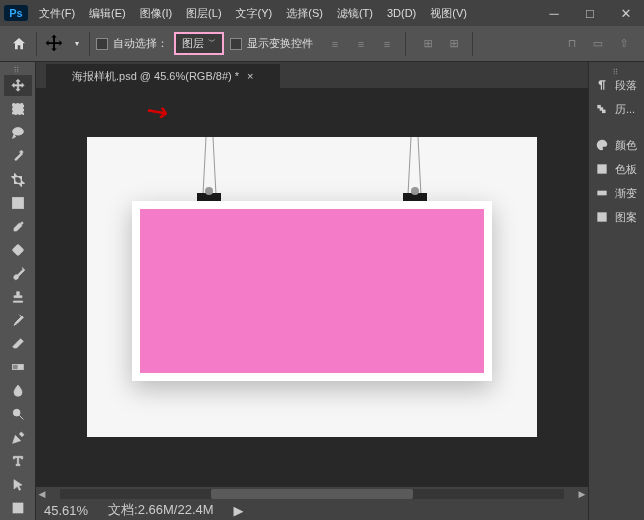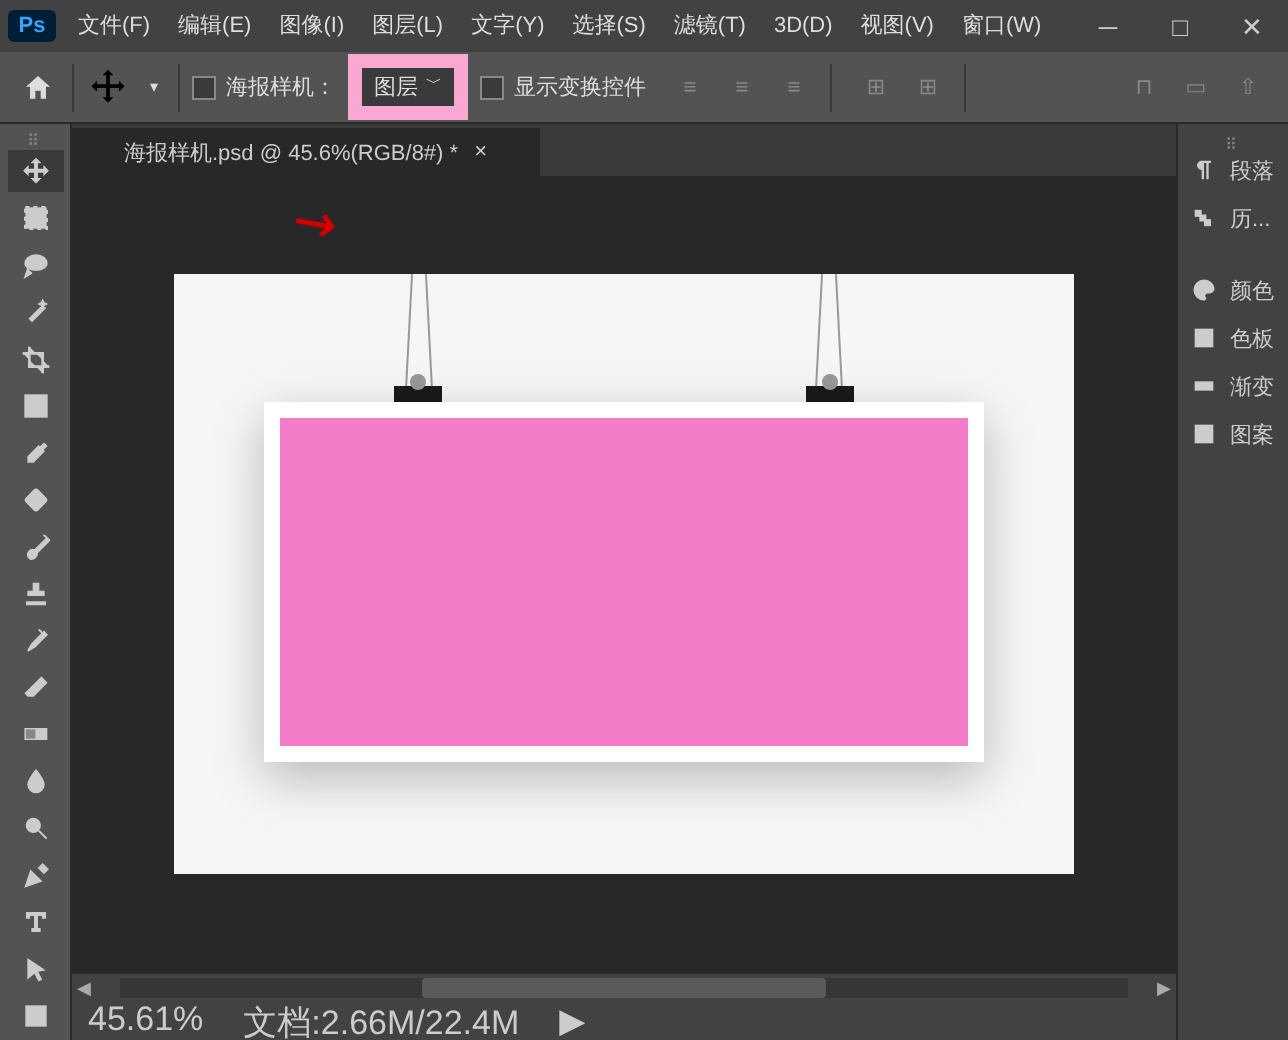"窗口(W)" div.menu-item { html: <div>窗口(W)</div> -> none }
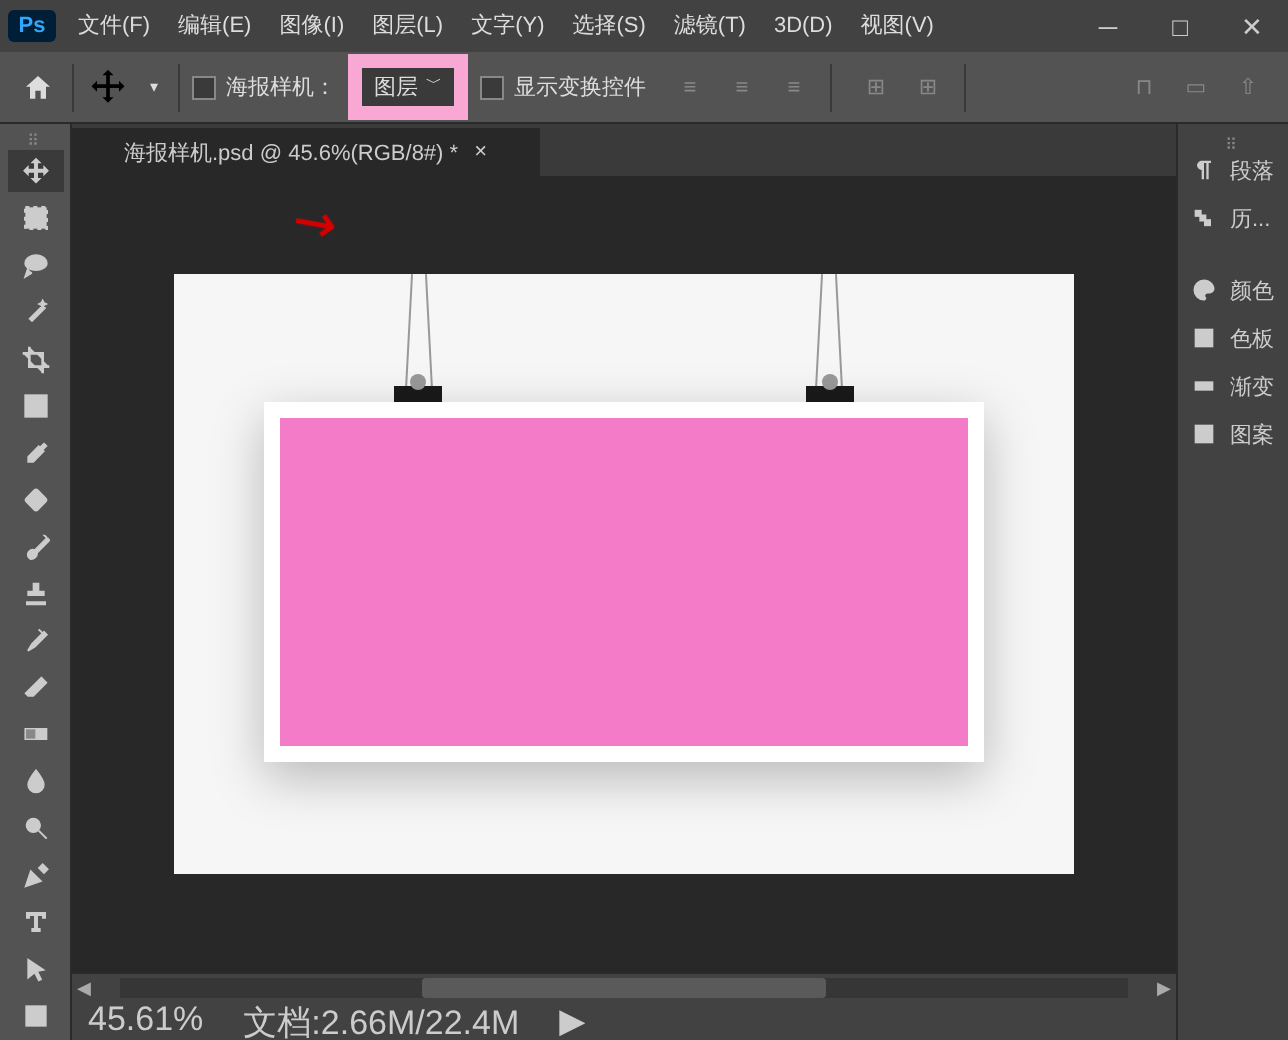"海报样机：" span { text: 海报样机 -> 自动选择 }
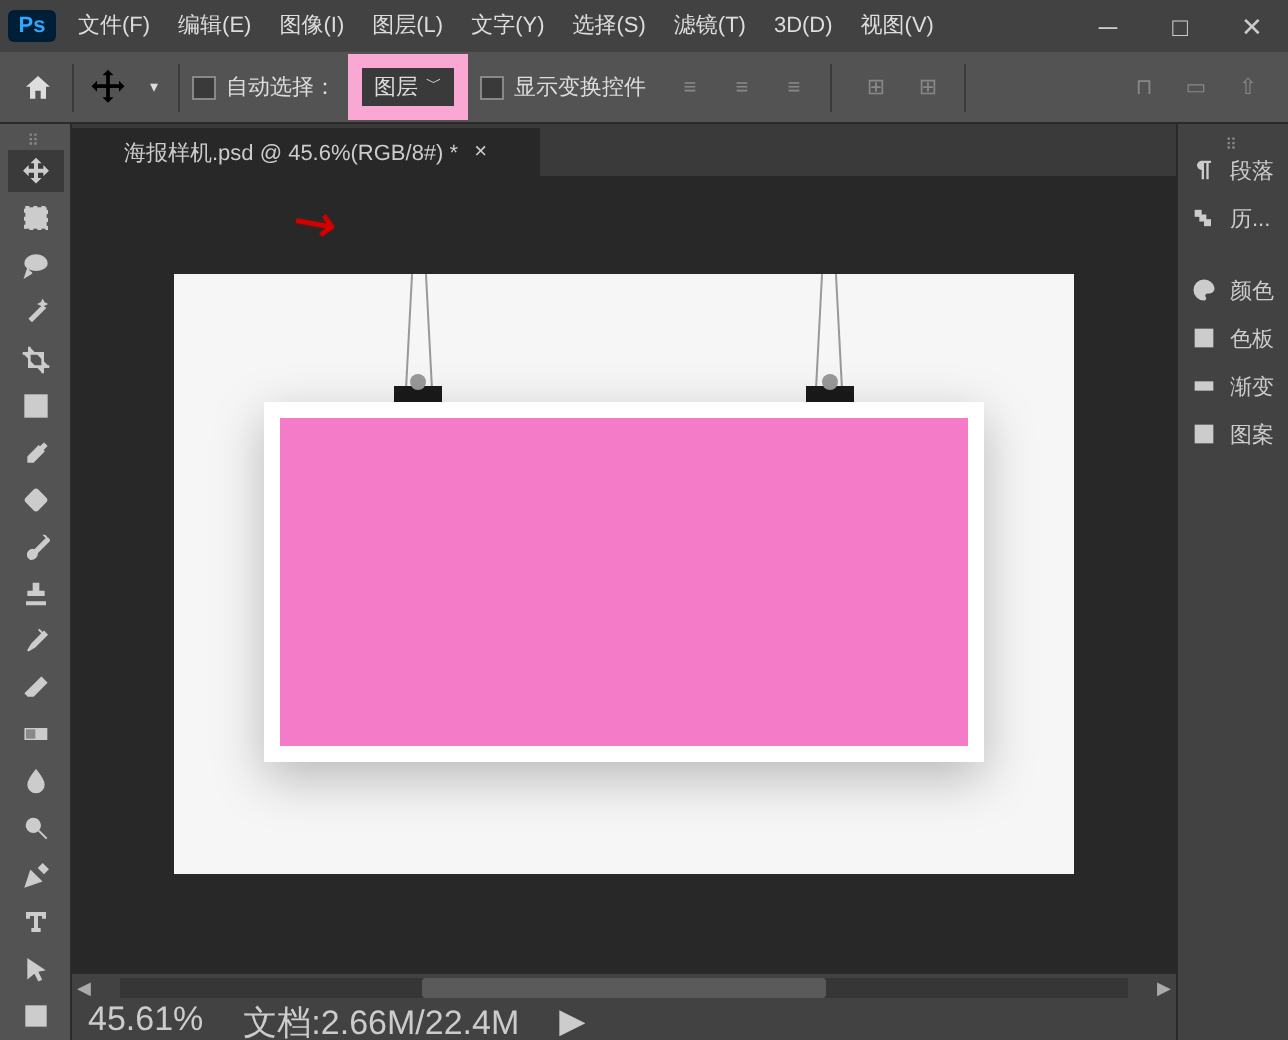"图层" .dropdown { border: 7px solid #f9a8d4 -> 2px solid #f9a8d4 }
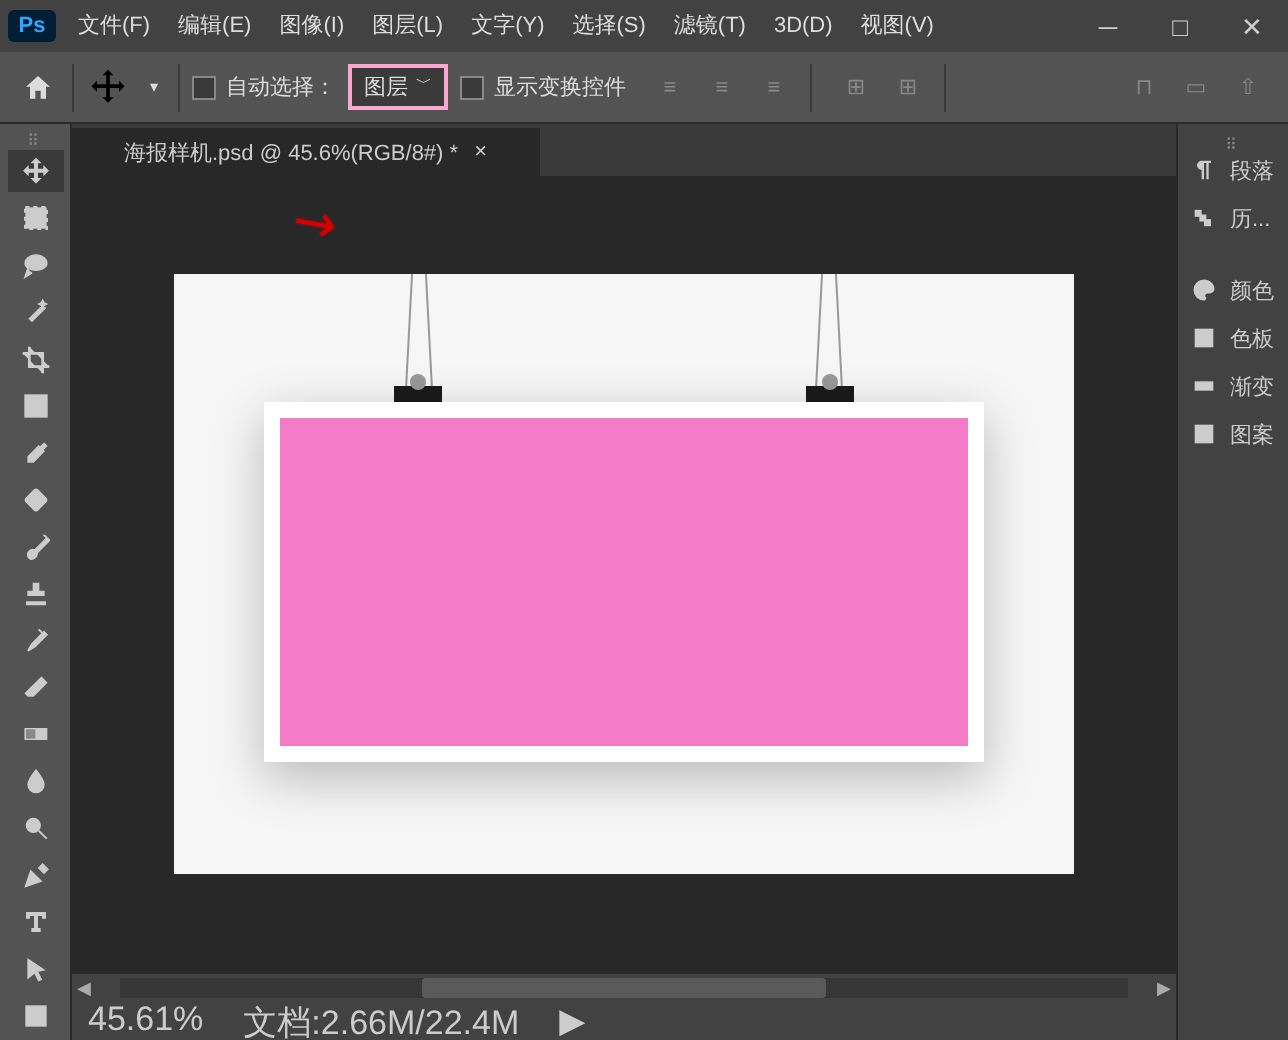"海报样机.psd @ 45.6%(RGB/8#) *" .doc-tab { margin-left: 0 -> 10px }
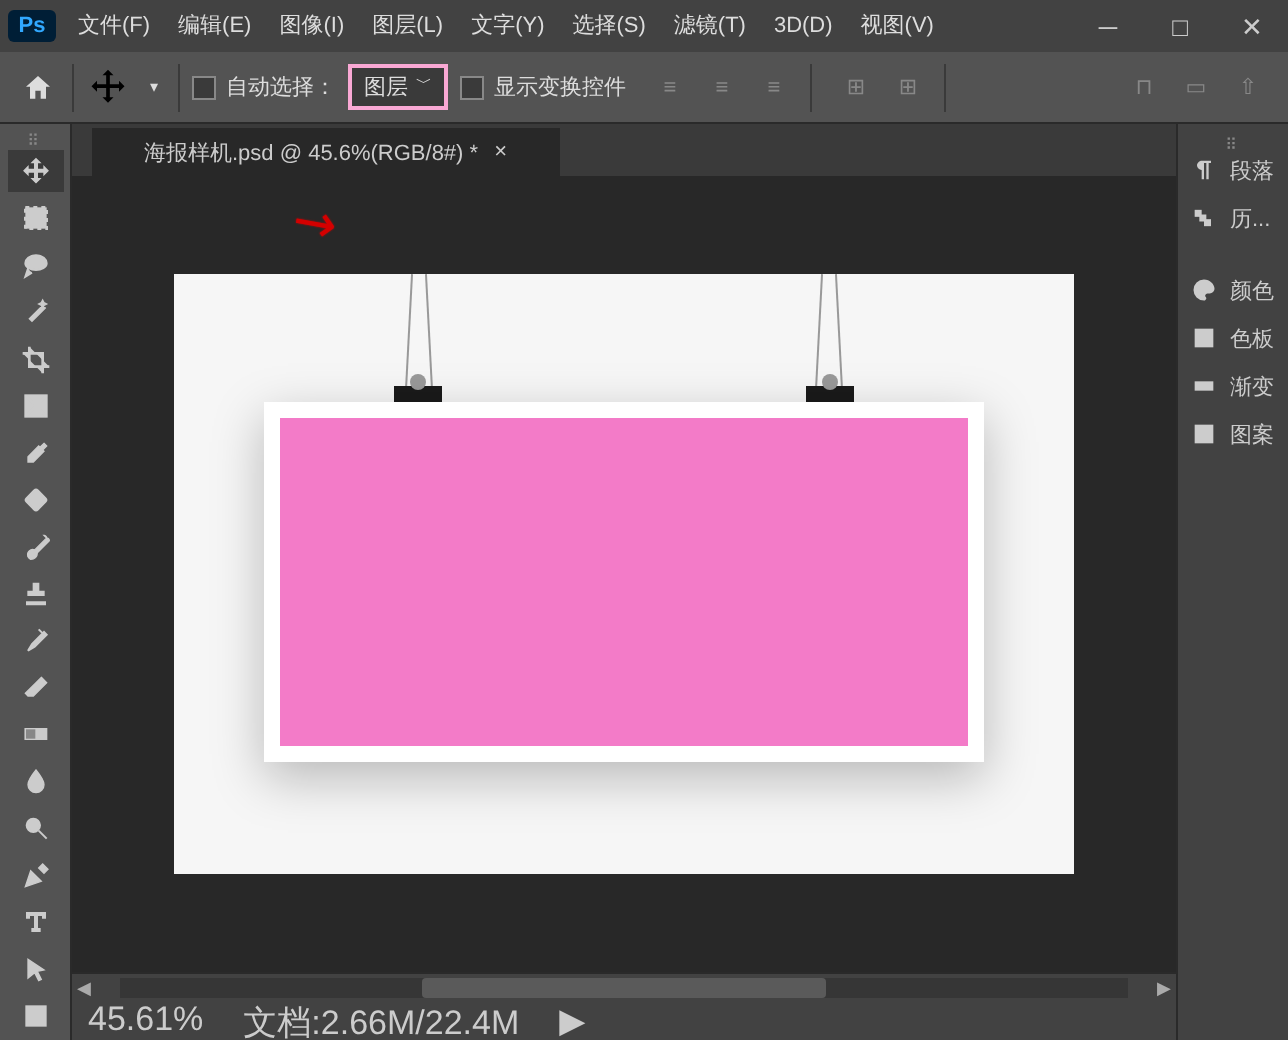"45.61%" .status-bar { align-items: none -> center; font-size: 17px -> 13px }
